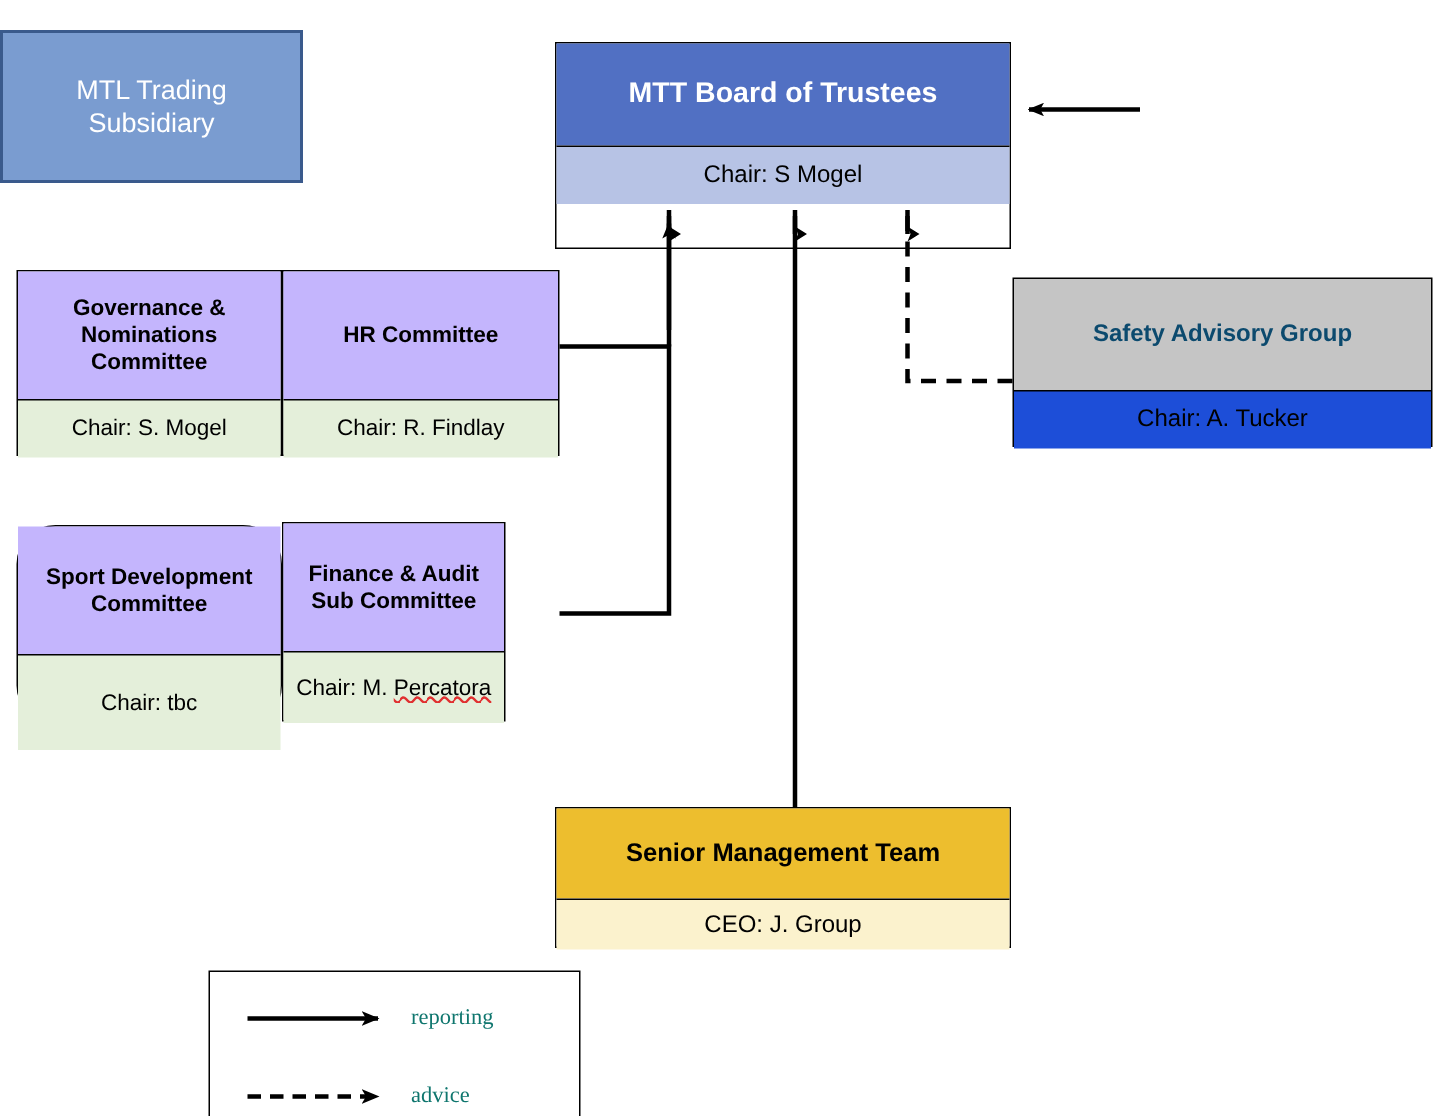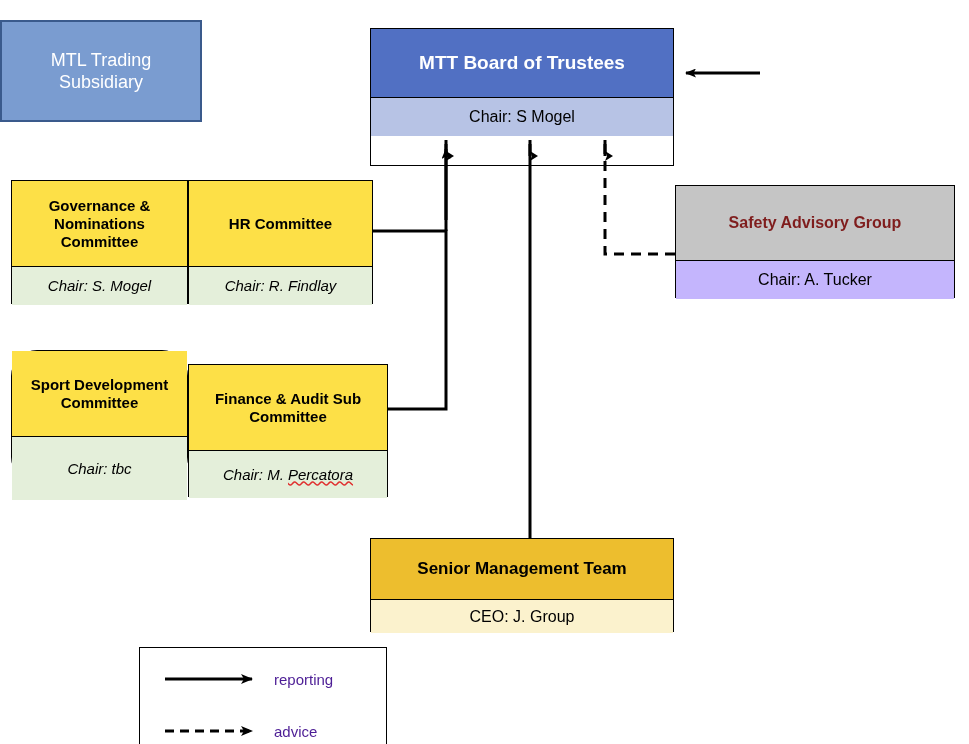"Governance & Nominations Committee" .gcell .hdr { background: #fde047 -> #c4b5fd }
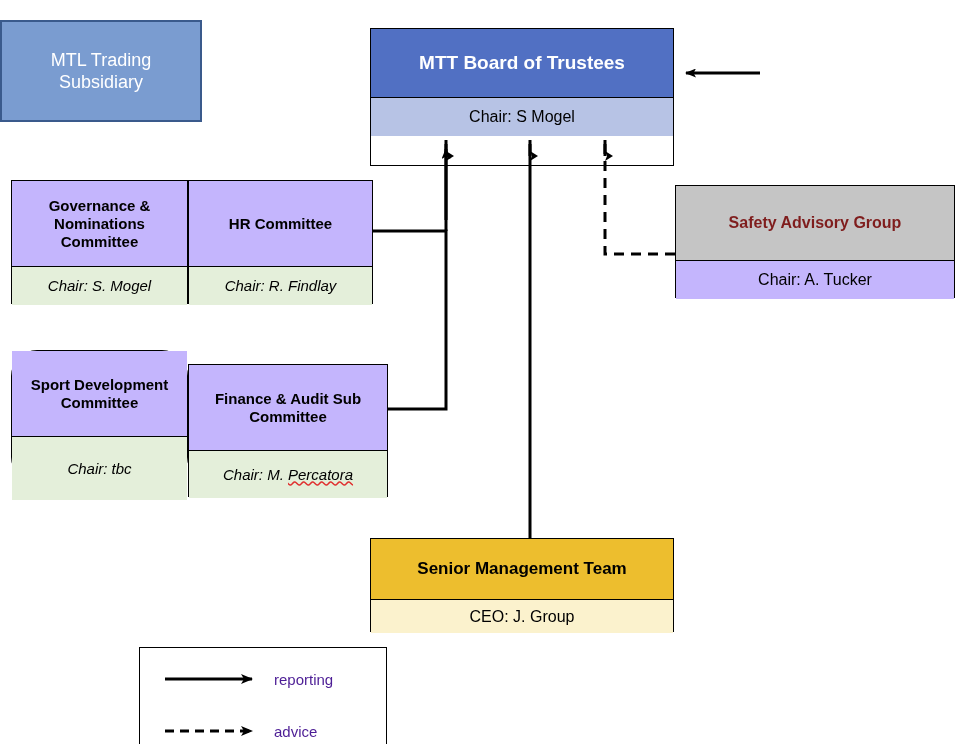"Safety Advisory Group" #safety .hdr { color: #7f1d1d -> #0c4a6e }
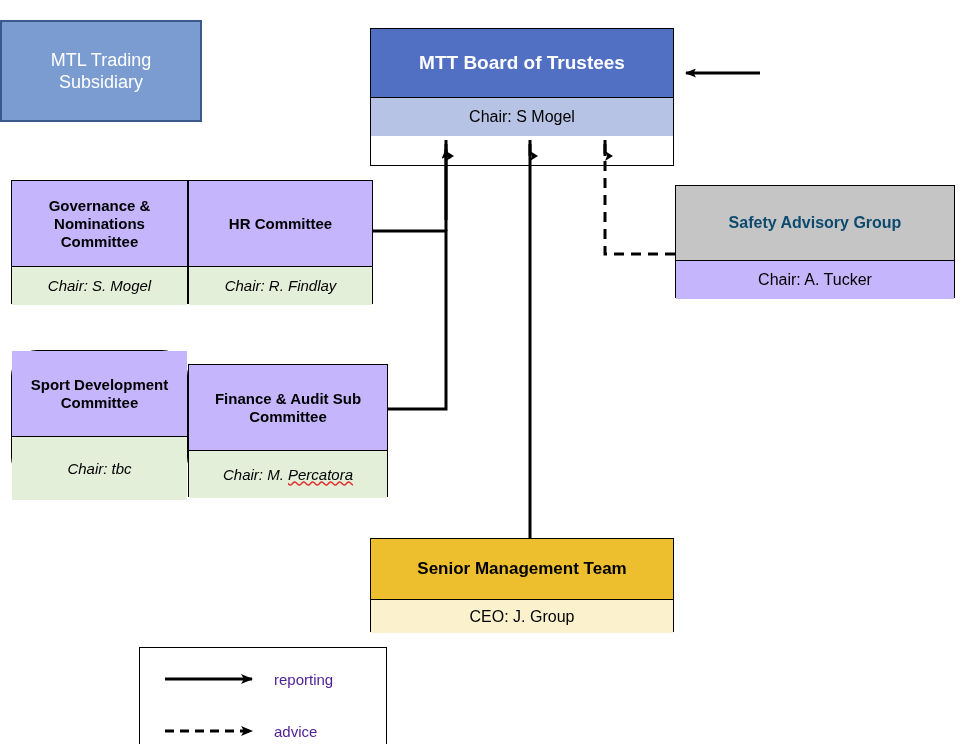"Chair: S. Mogel" .gcell .sub { font-style: italic -> none }
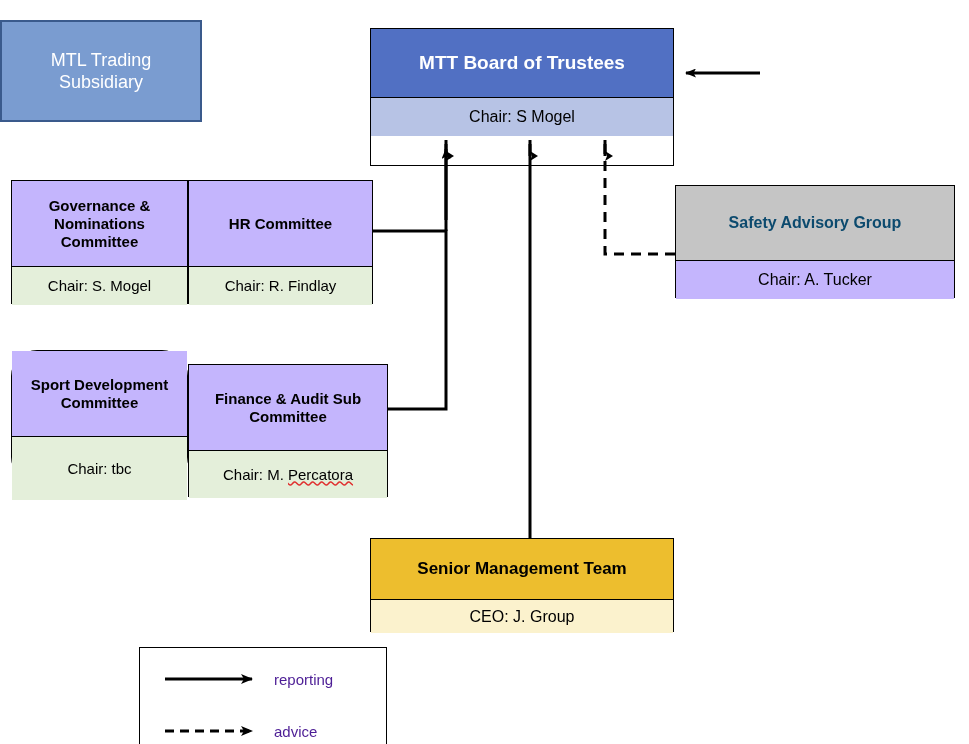"Chair: A. Tucker" #safety .sub { background: #c4b5fd -> #1d4ed8 }
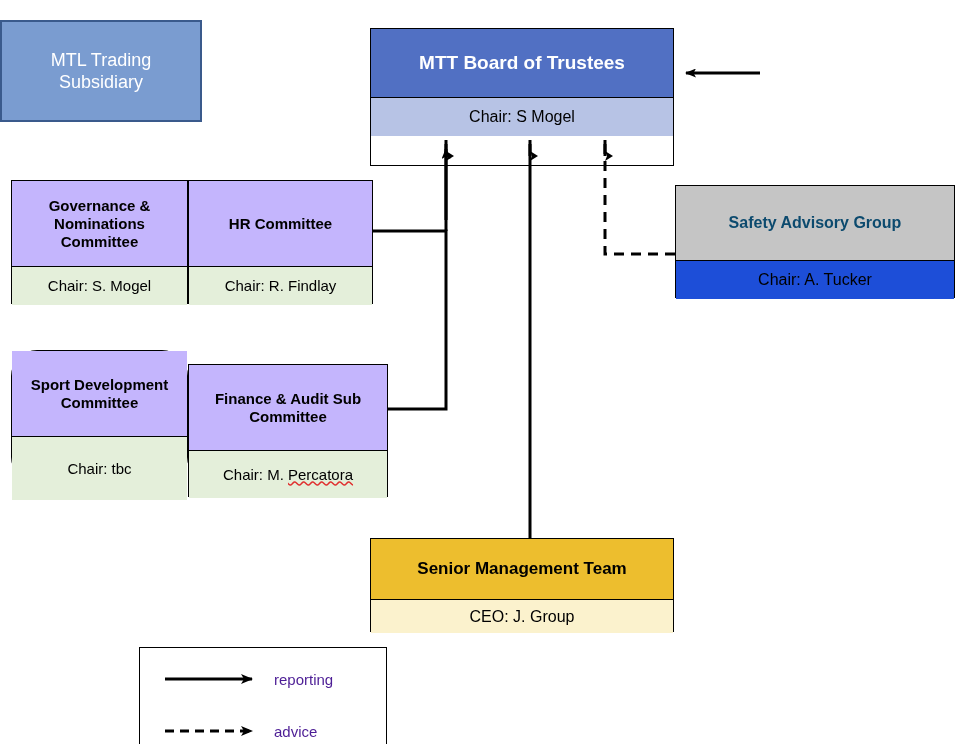"Finance & Audit Sub Committee" #finance { top: 344px -> 328px; width: 200px -> 149px }
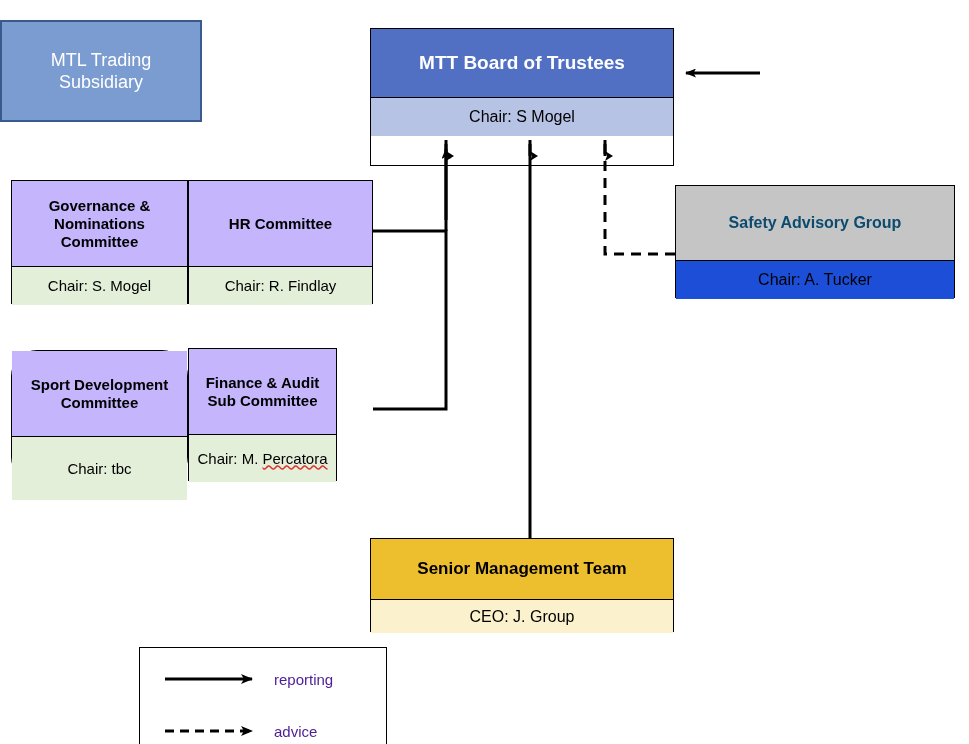"reporting" #legend .lbl { color: #4c1d95 -> #0f766e; font-family: none -> Liberation Serif, serif }
